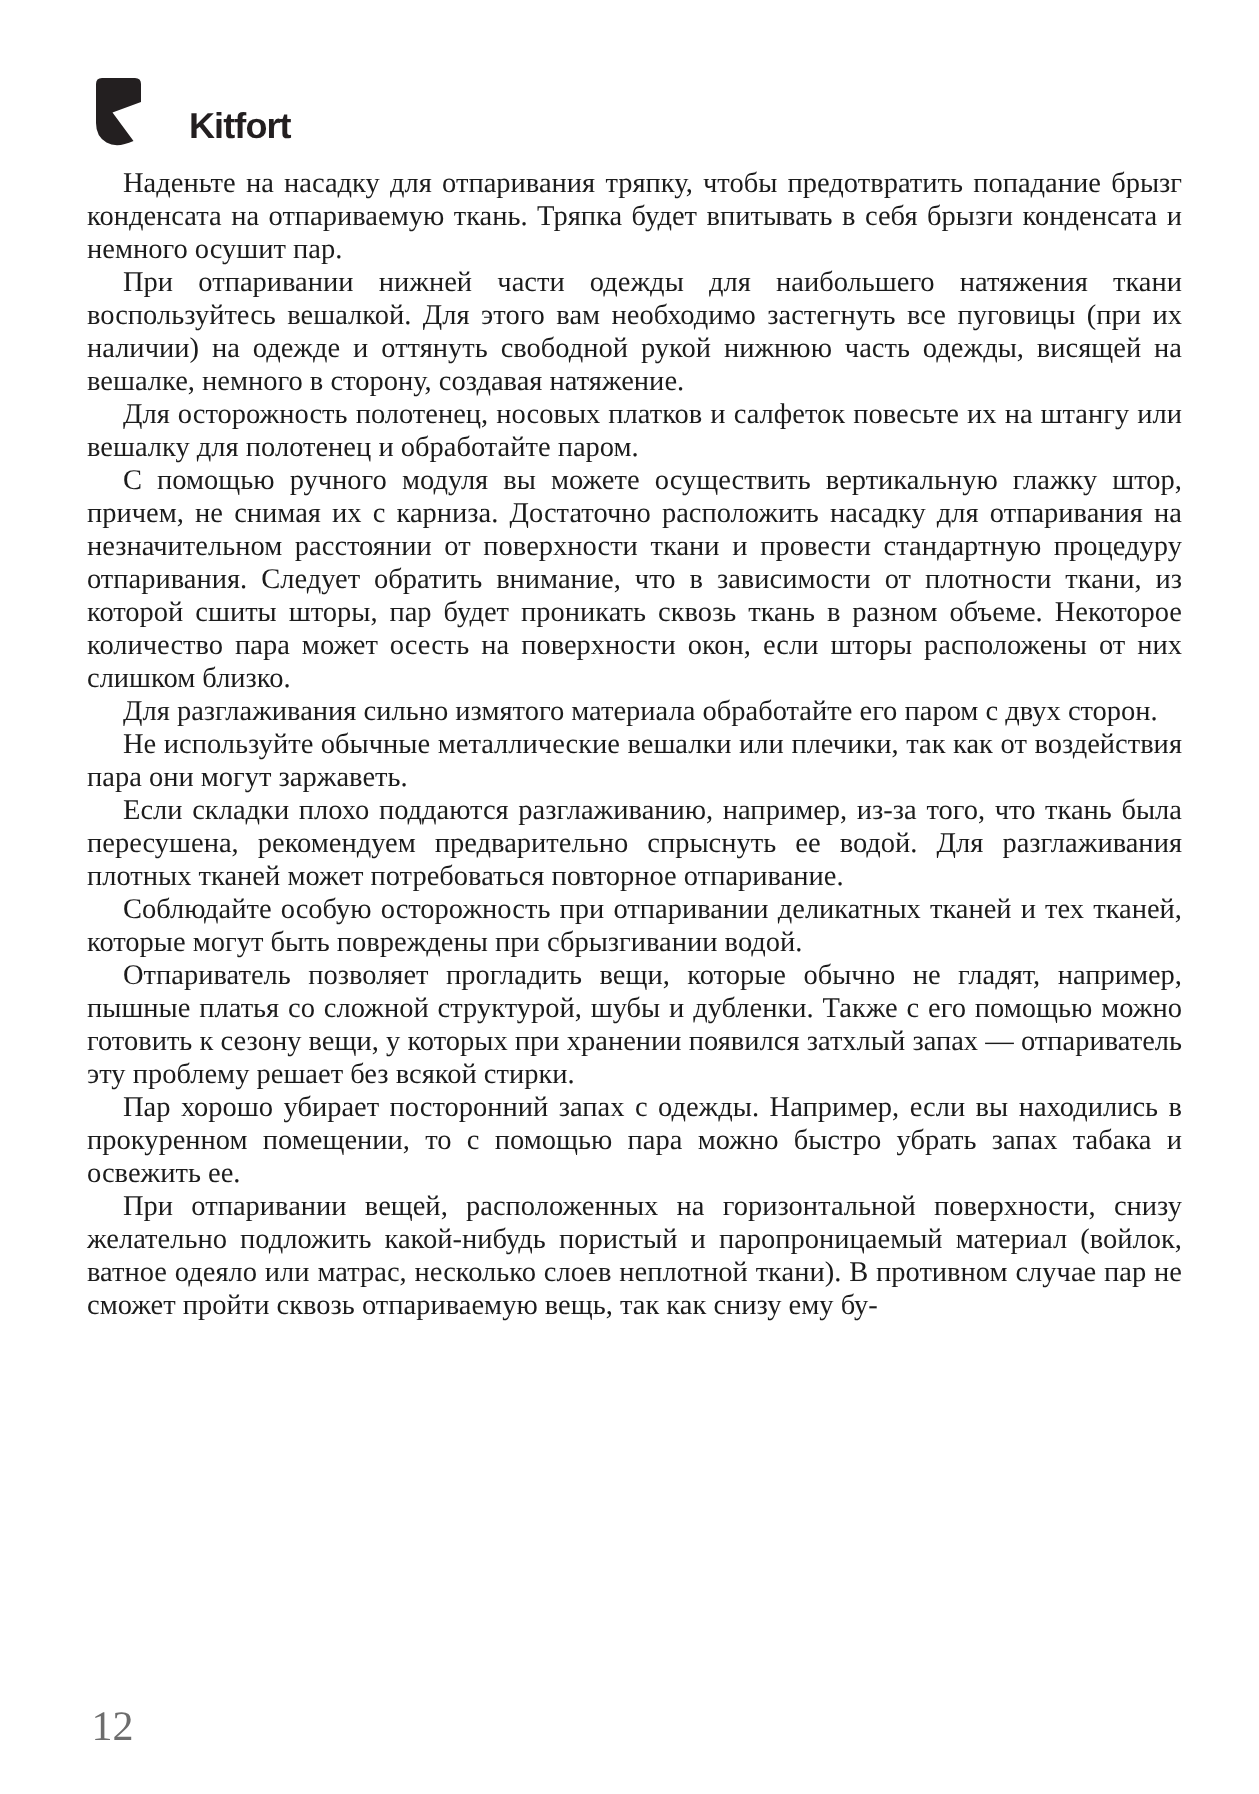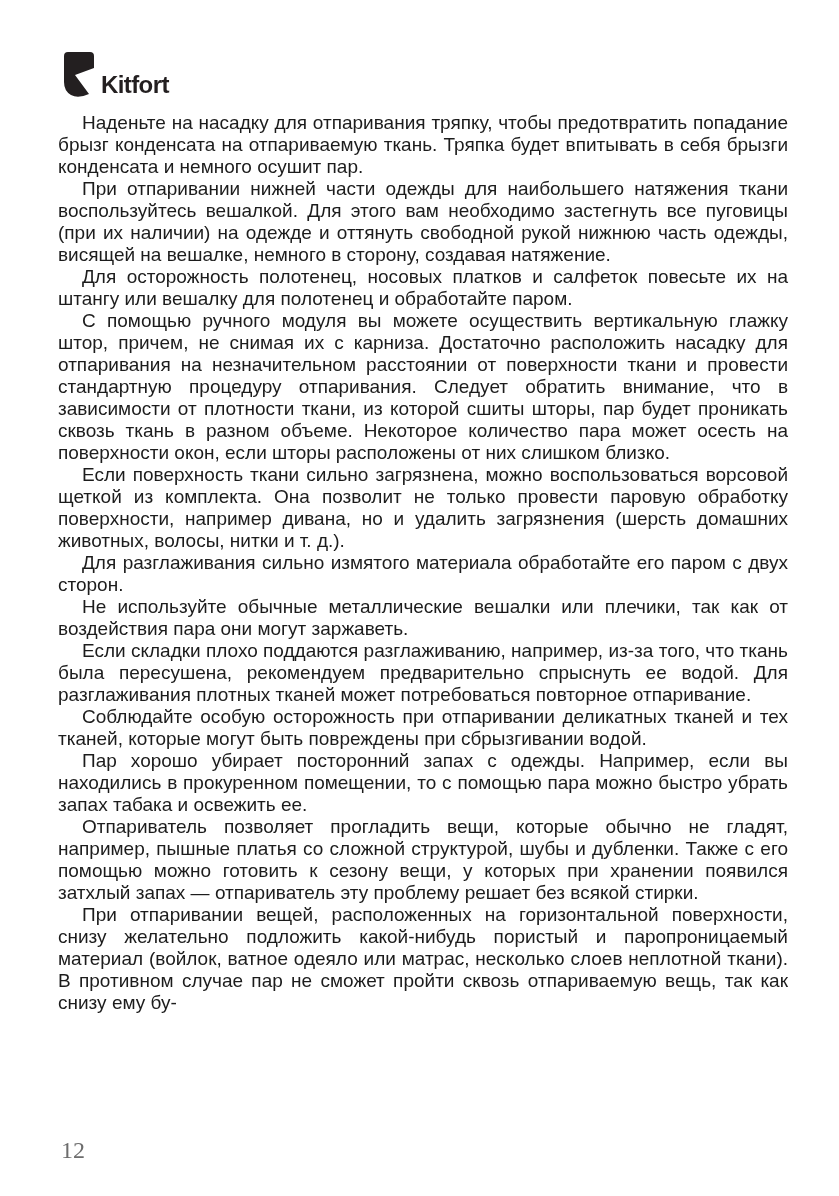"Kitfort" .logo-word { margin-left: none -> 25px }
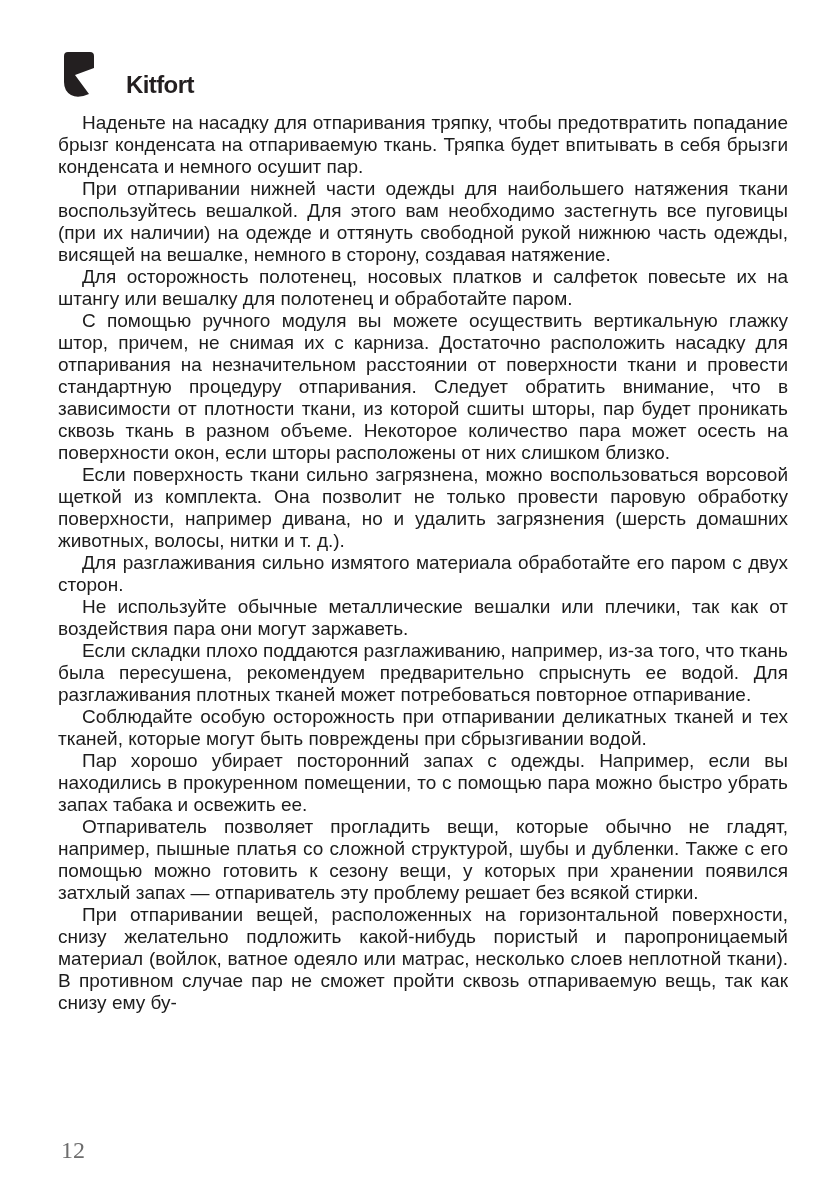"Наденьте на насадку для отпаривания" .content p { font-family: Liberation Sans, sans-serif -> Liberation Serif, serif }
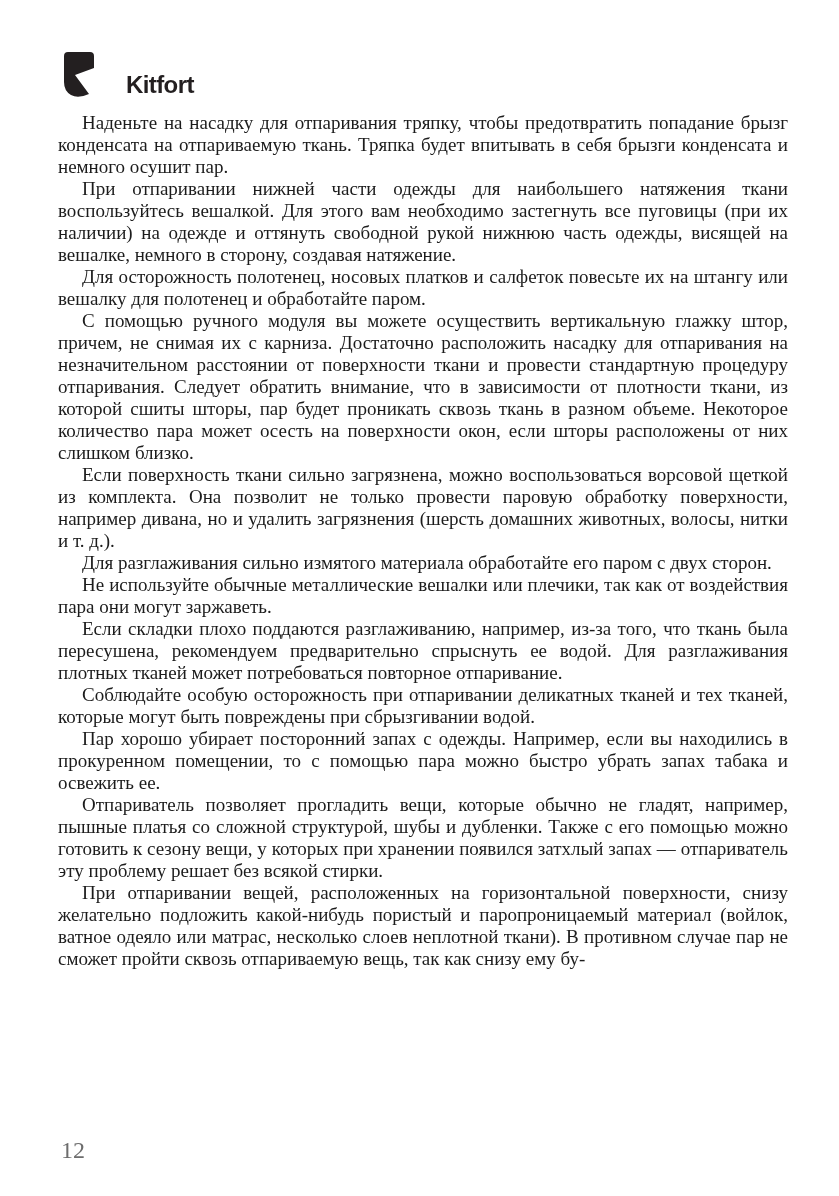"Если поверхность ткани сильно" p { html: <p>Если поверхность ткани сильно загрязнена, можно воспользоваться ворсовой щеткой из комплекта. Она позволит не только провести паровую обработку поверхности, например дивана, но и удалить загрязнения (шерсть домашних животных, волосы, нитки и т. д.).</p> -> none }
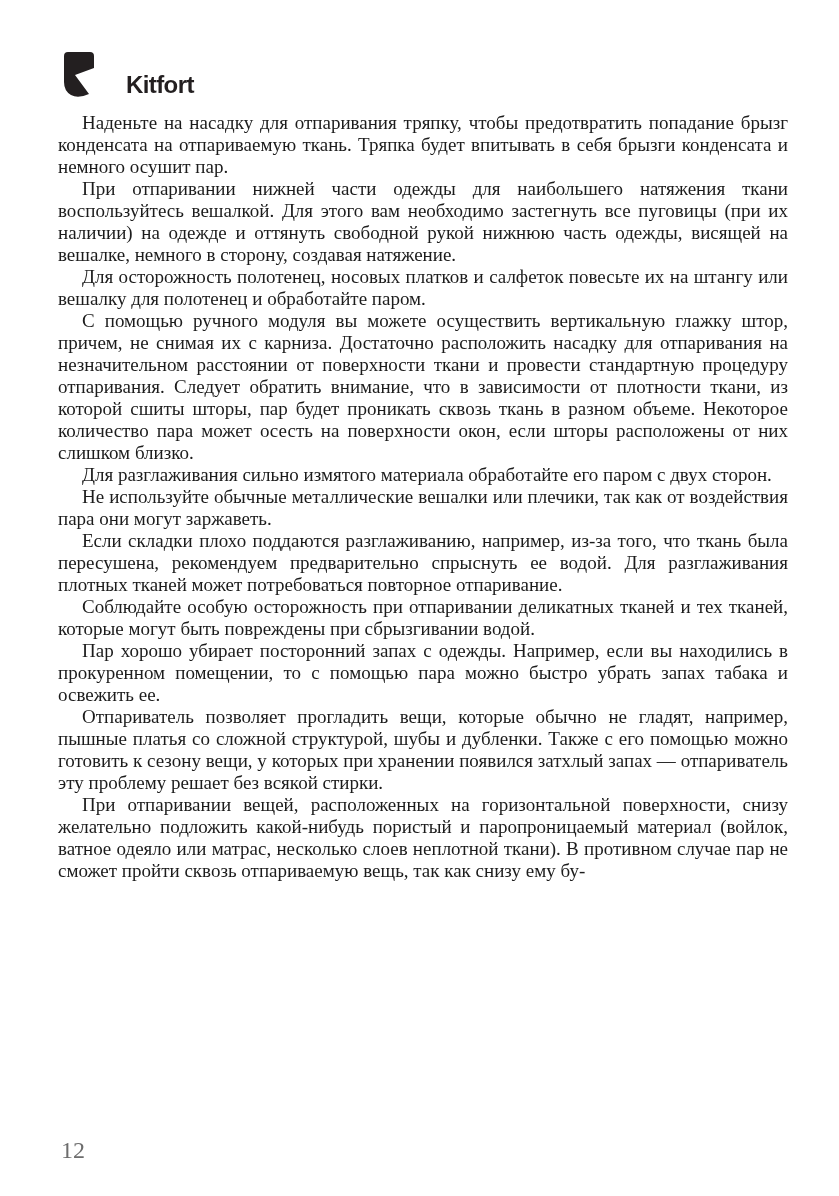"Пар хорошо убирает посторонний запах" p { order: before "Отпариватель позволяет прогладить вещи," -> after "Отпариватель позволяет прогладить вещи," }
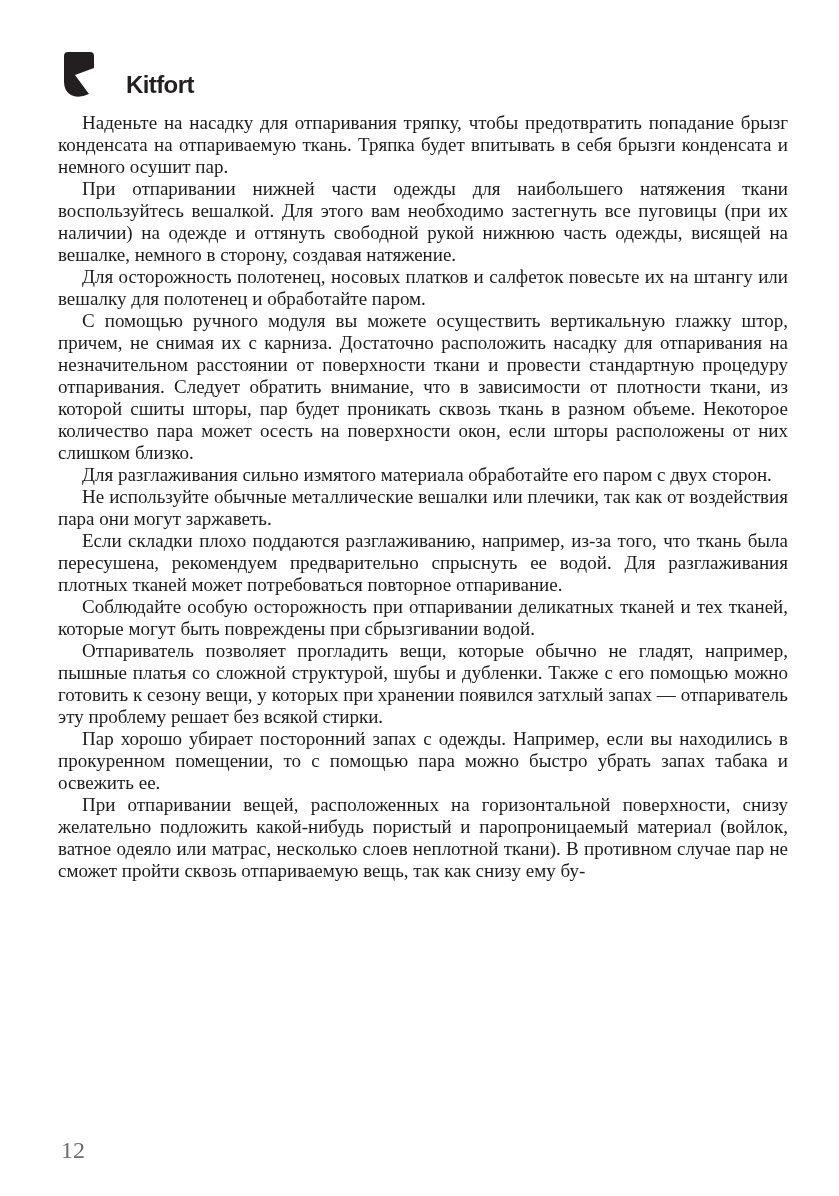"12" .page-number { font-size: 24px -> 28px }
